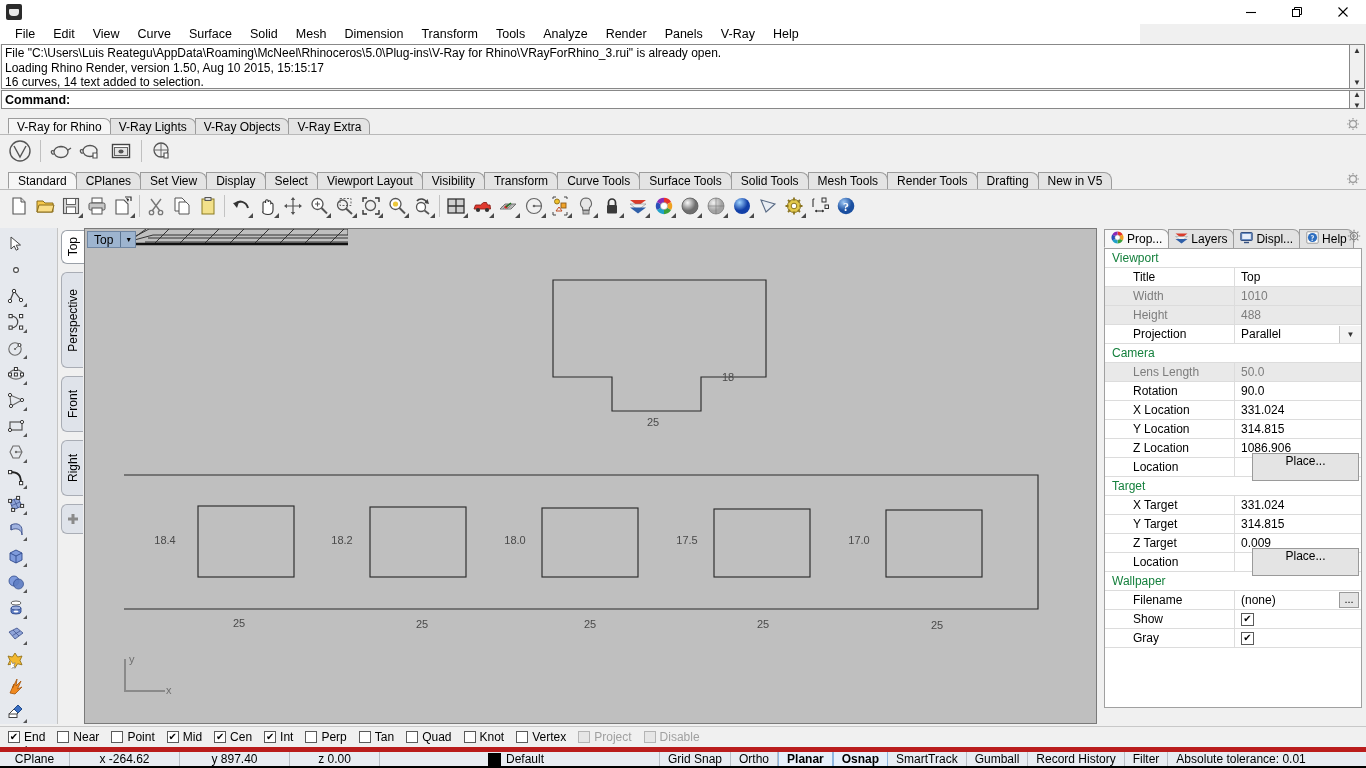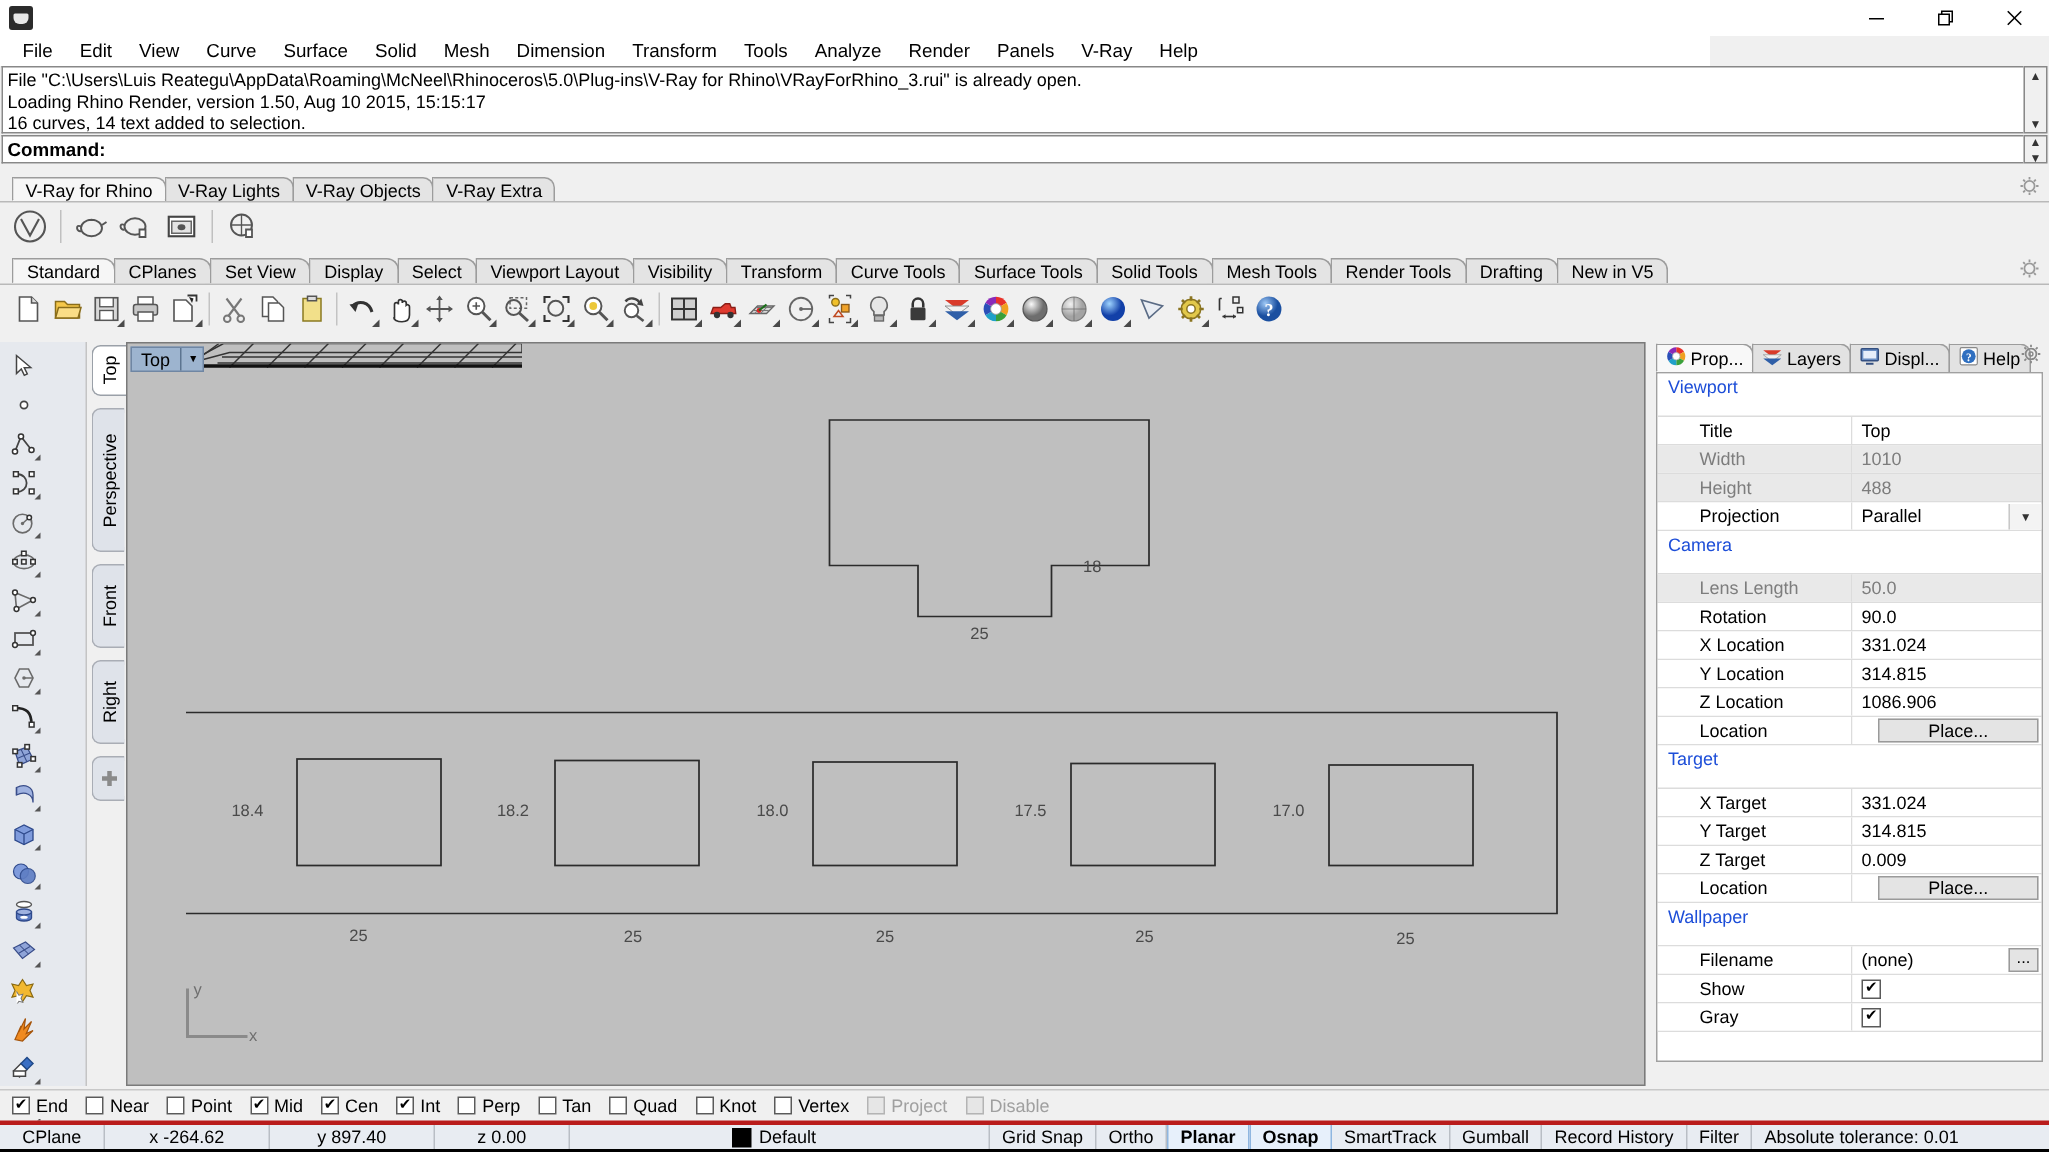"Viewport" .grp-hdr { color: #1d4ed8 -> #15803d; height: 29px -> 19px }
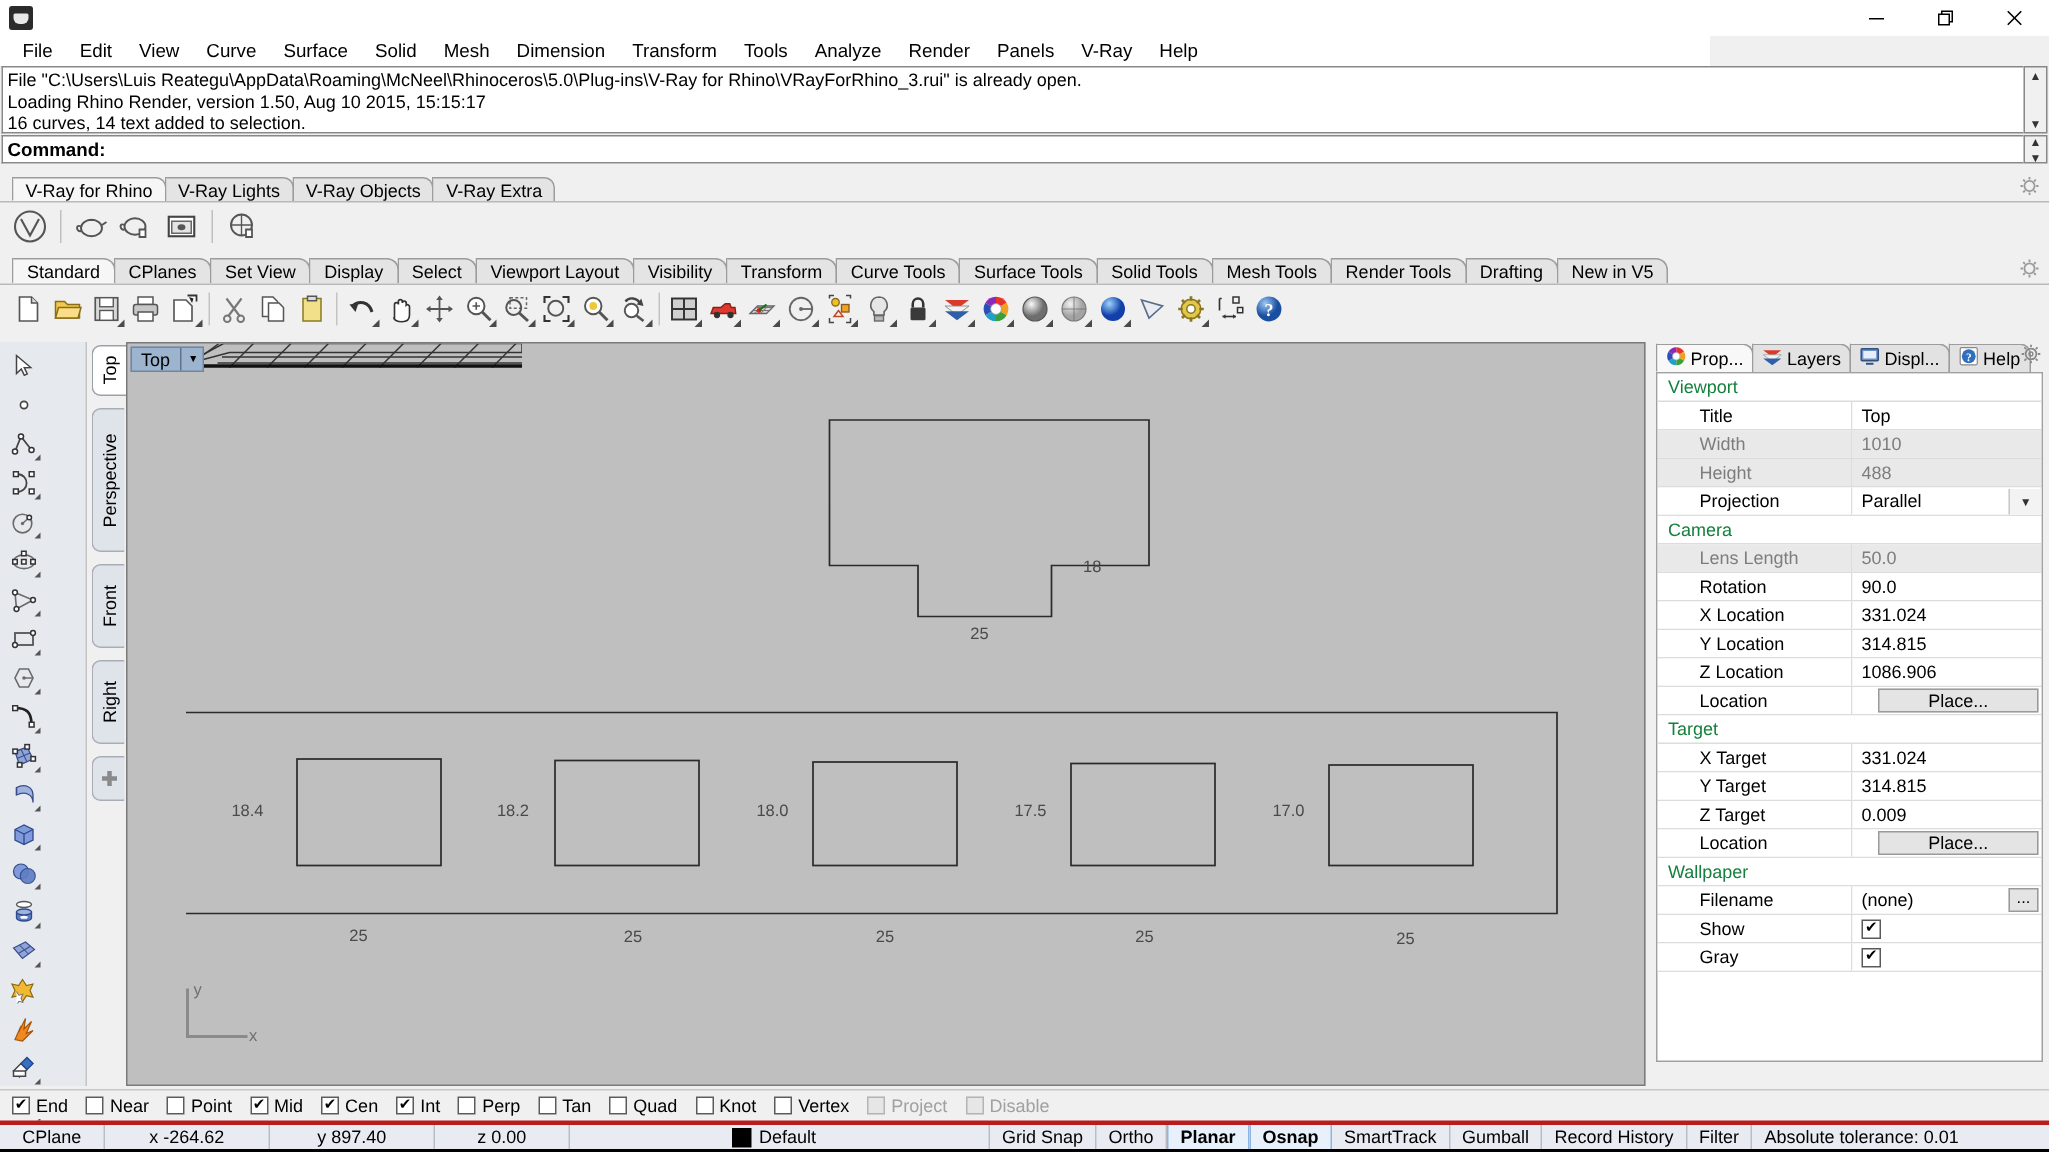"Place..." .pbtn { height: 16px -> 28px }
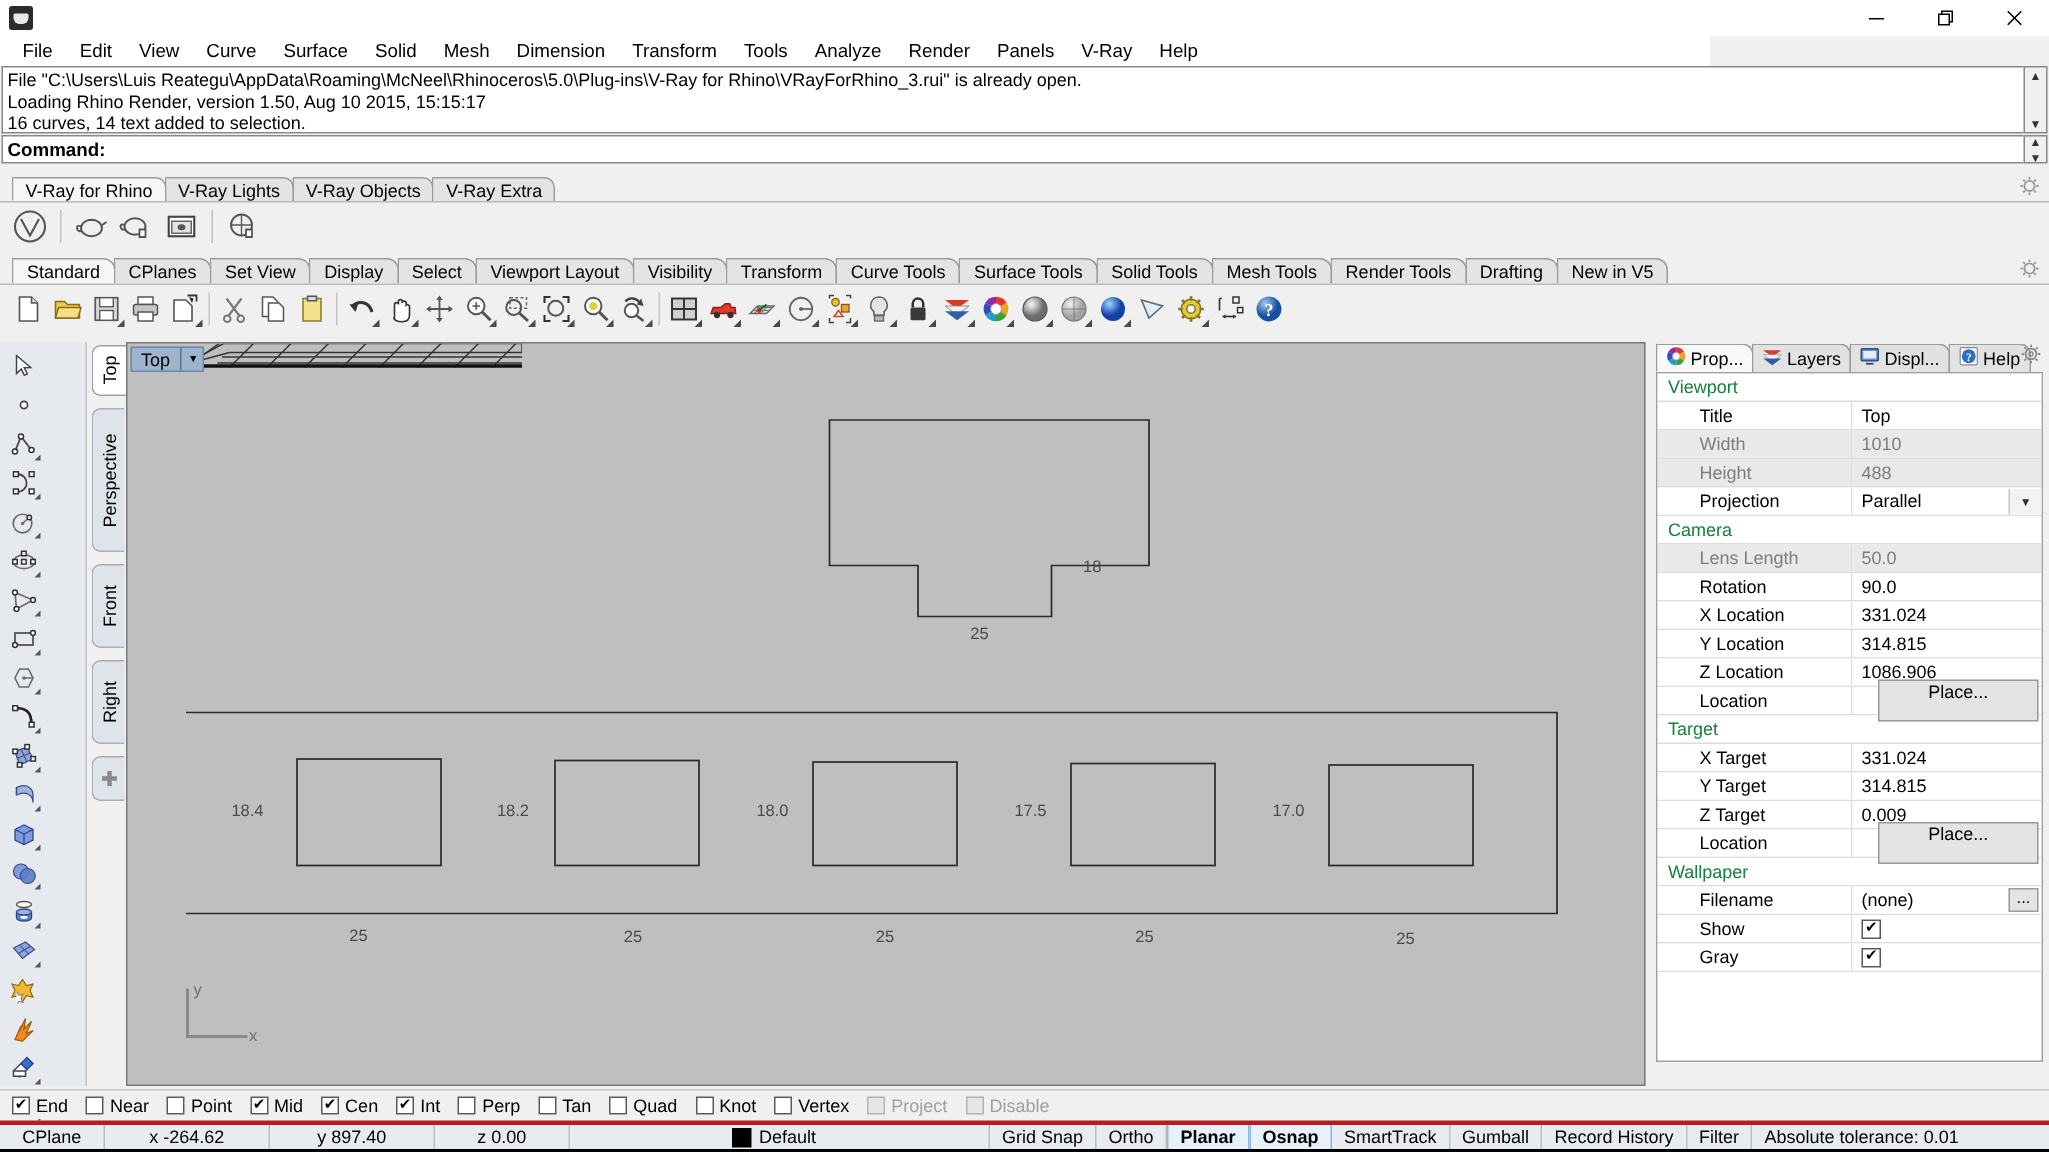"CPlane" #statusbar { border-top: 3px solid #b91c1c -> 5px solid #b91c1c }
